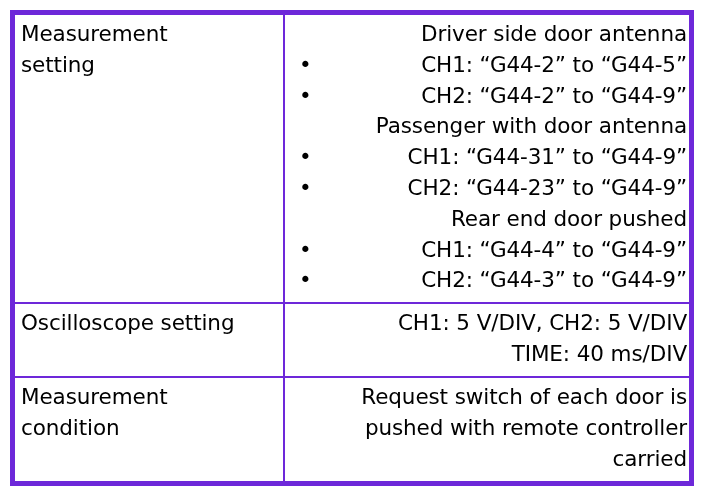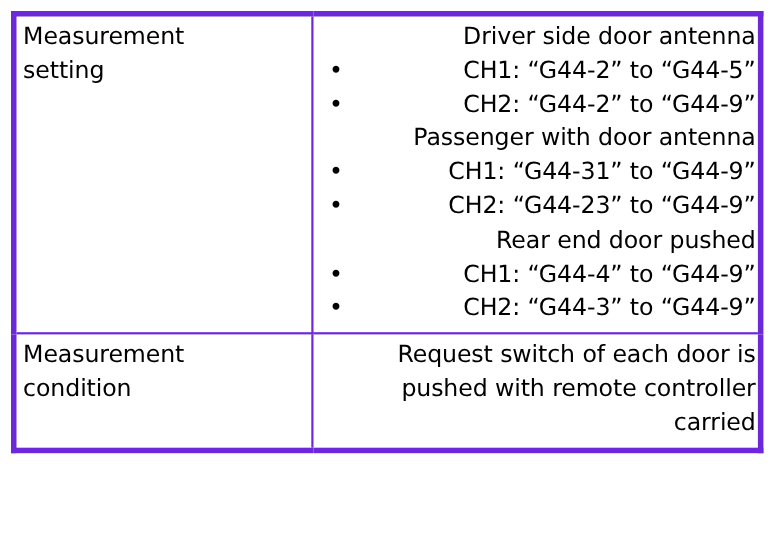"Oscilloscope setting" tr.row-scope { html: none -> <tr> <td> <div> <div>Oscilloscope setting</div> </div> </td> <td> <div> <div>CH1: 5 V/DIV, CH2: 5 V/DIV</div> <div>TIME: 40 ms/DIV</div> </div> </td> </tr> }
